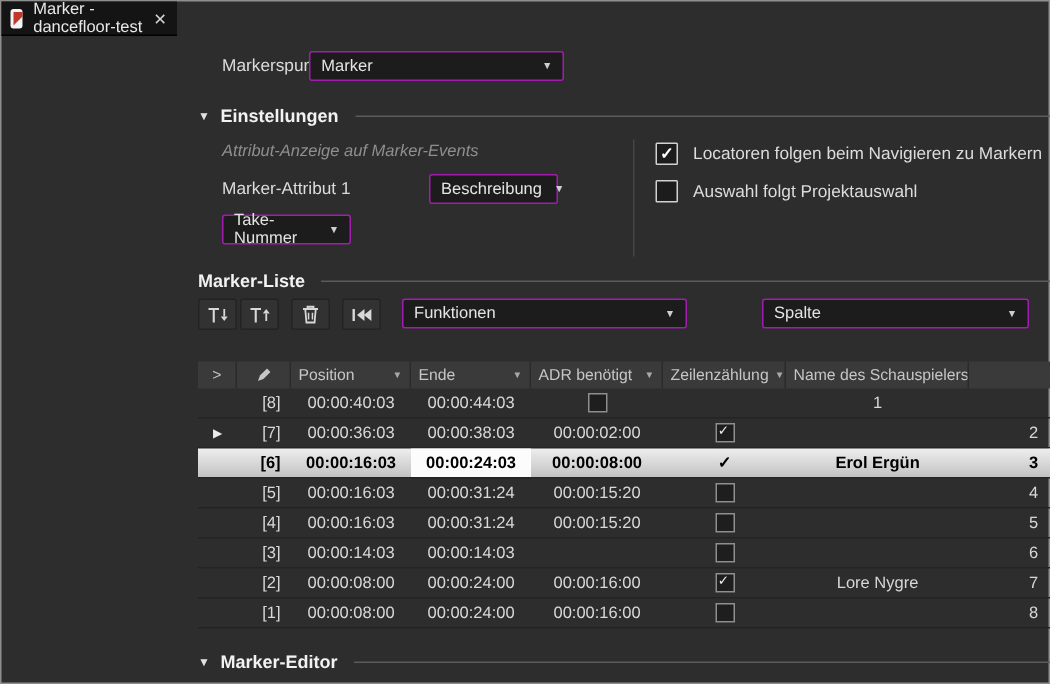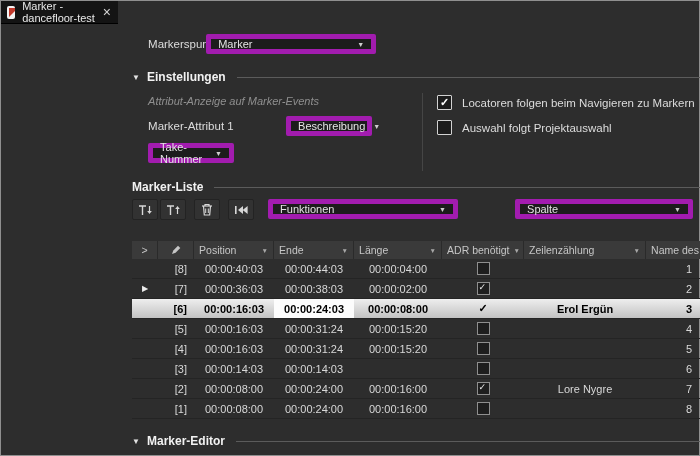"Marker" .dropdown { border: 5px solid #a21caf -> 1px solid #a21caf }
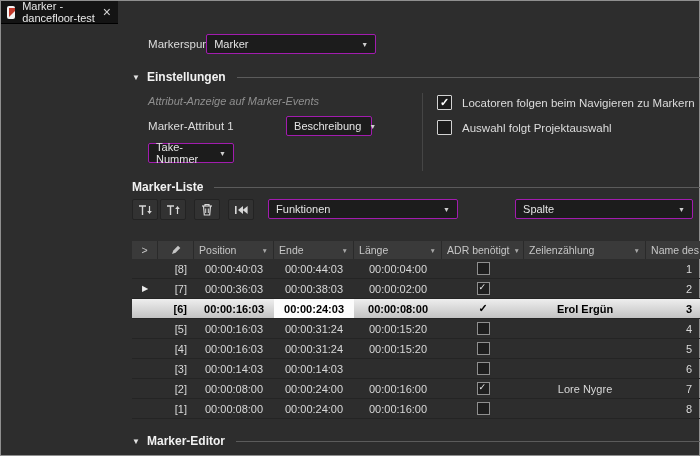"Länge" div.th { html: <div> <span>Länge</span> <span>▼</span> </div> -> none }
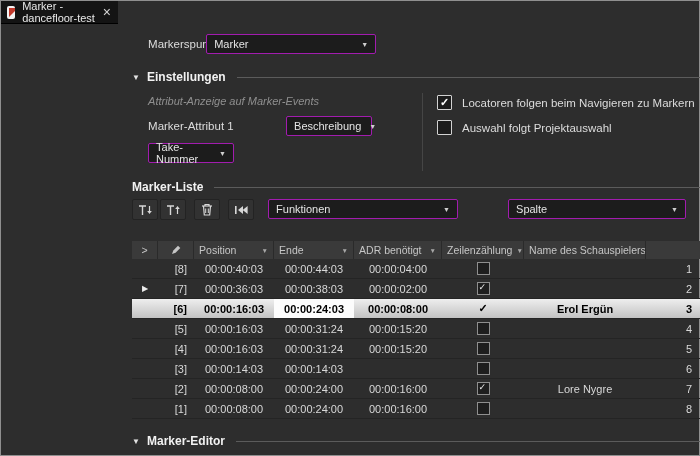"00:00:04:00" div.tc { html: <div>00:00:04:00</div> -> none }
